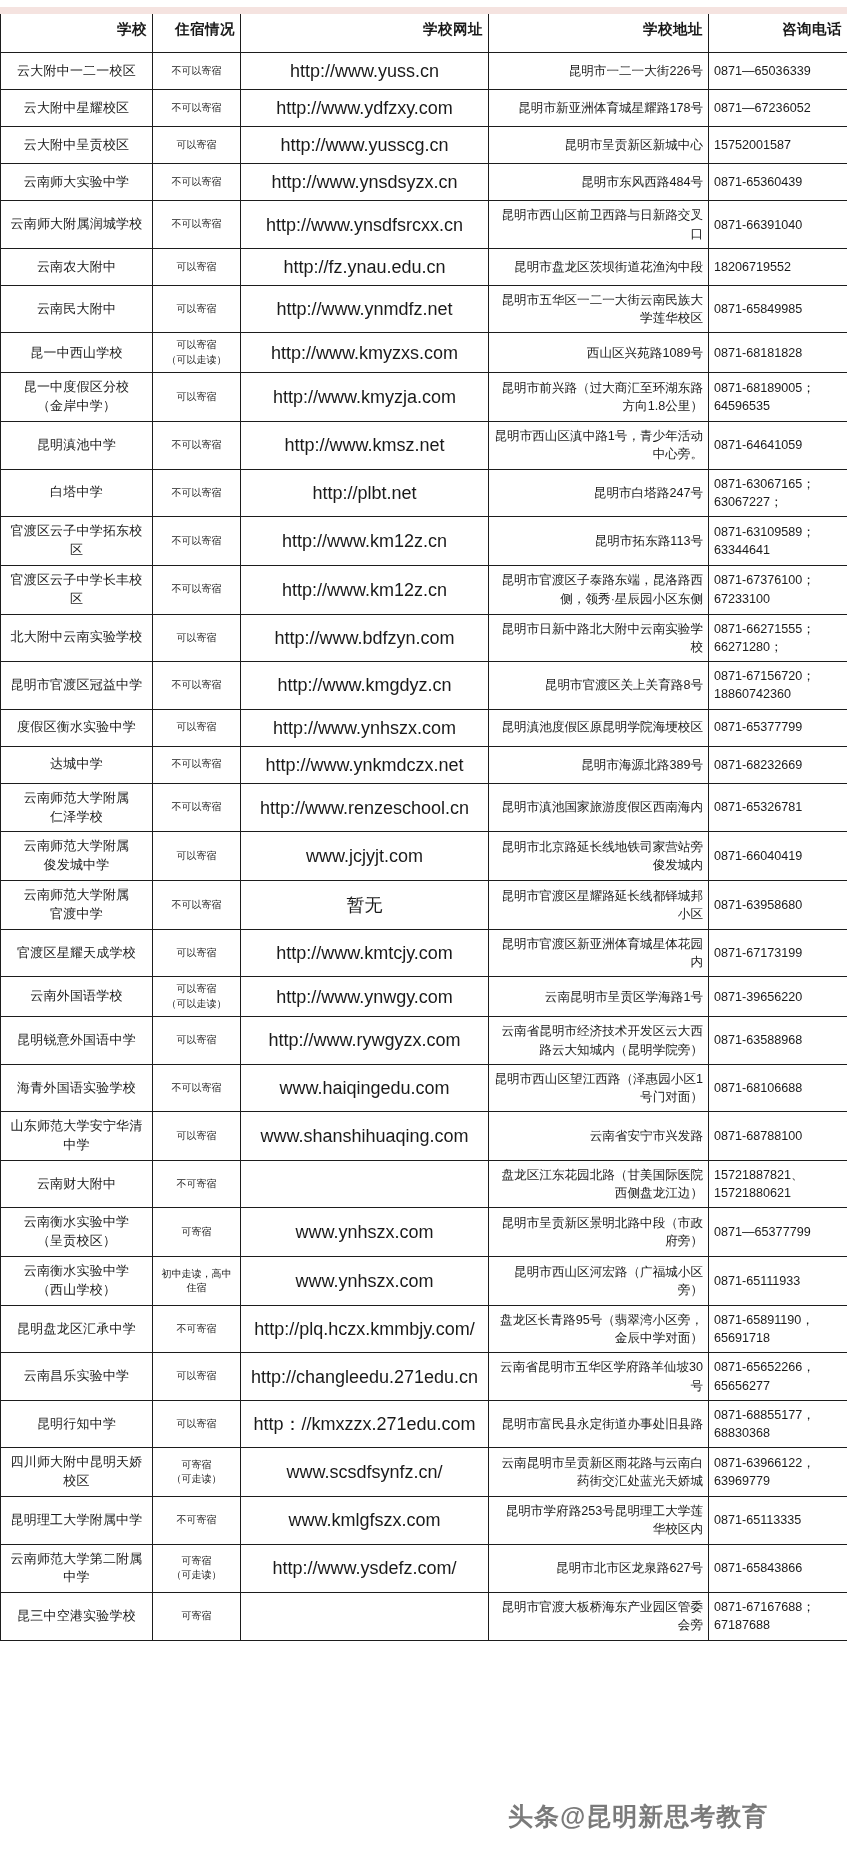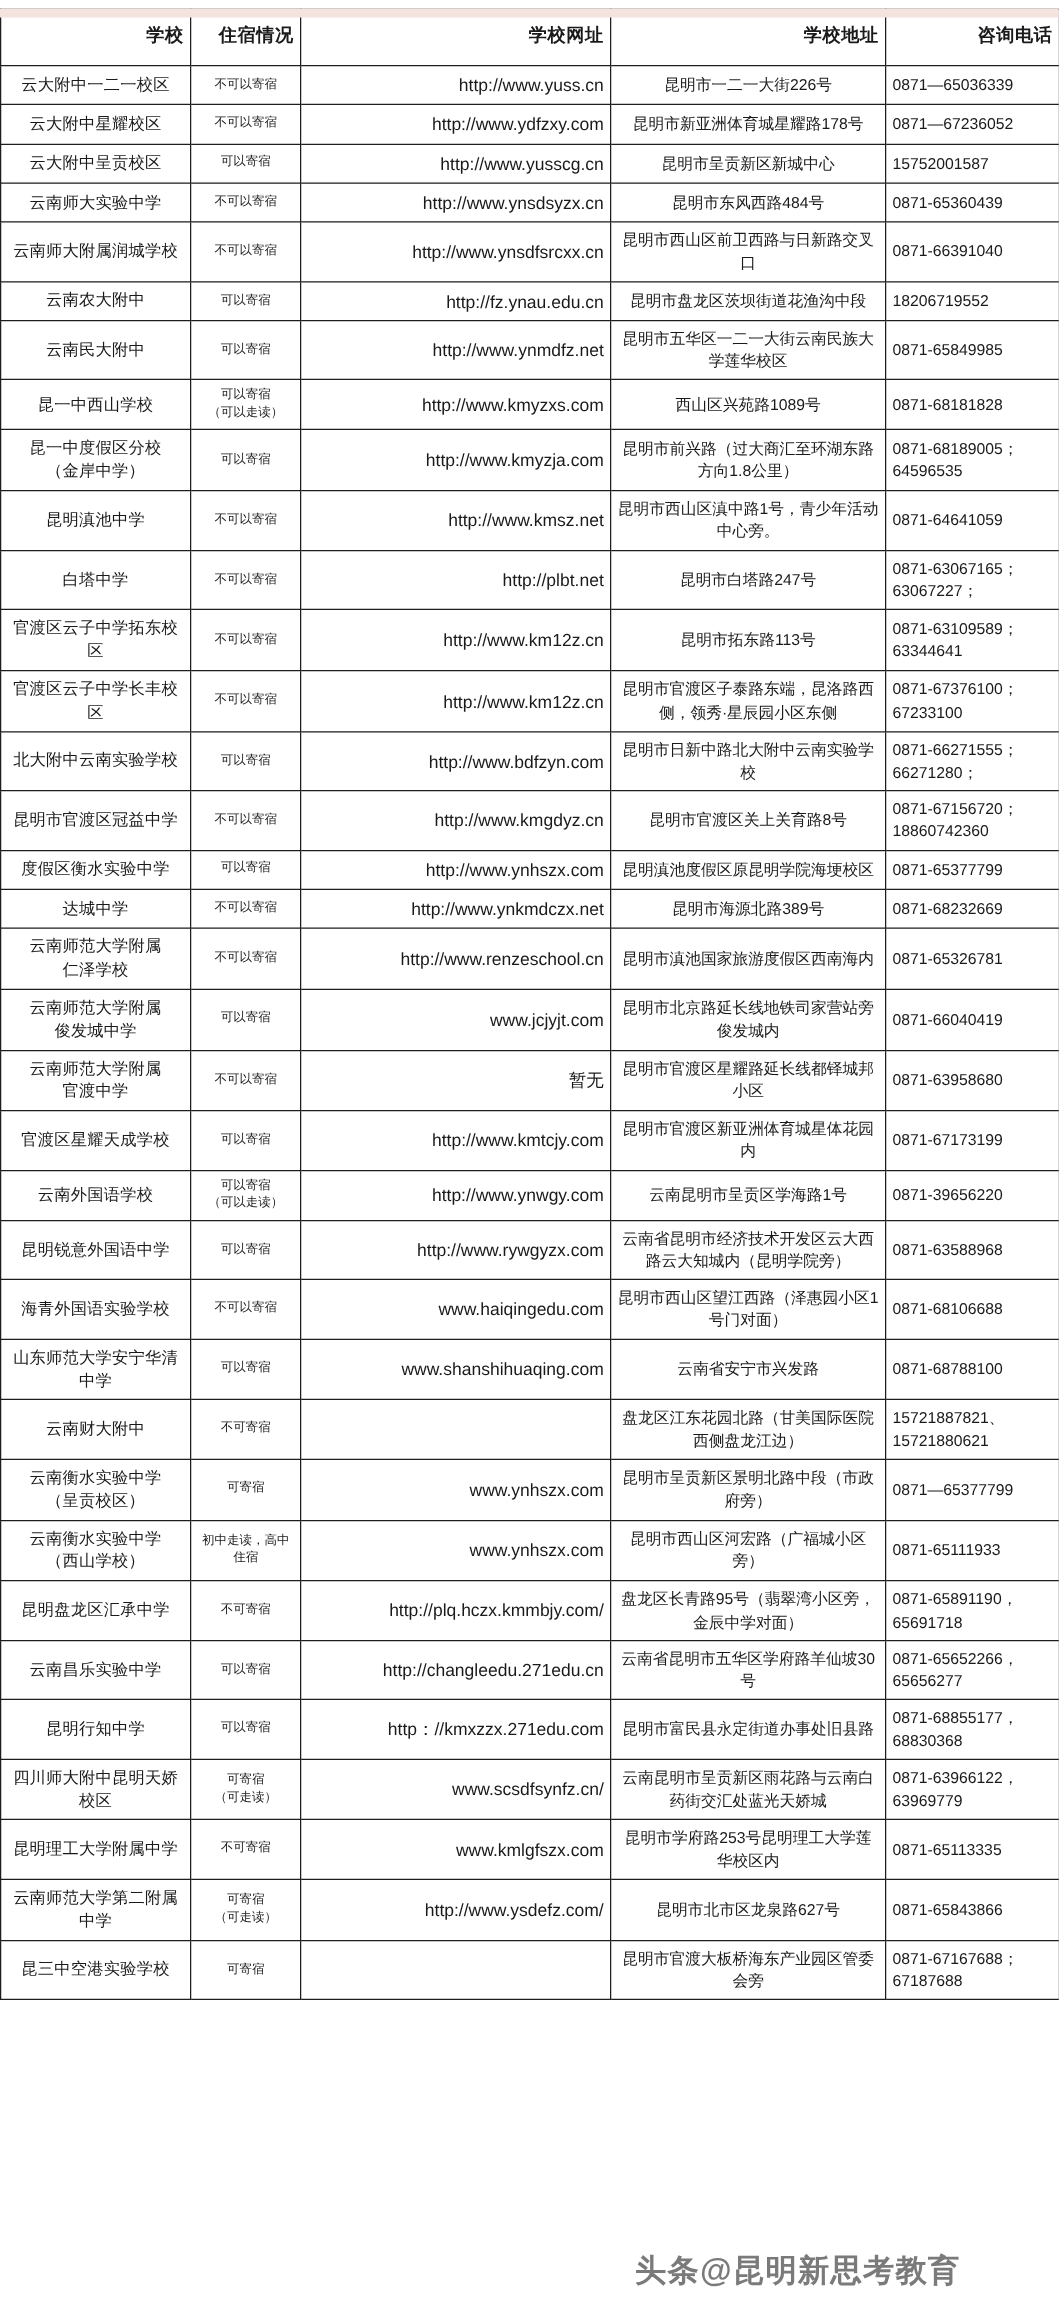"http://www.yuss.cn" td.cell-site { font-size: 14px -> 18px; text-align: right -> center }
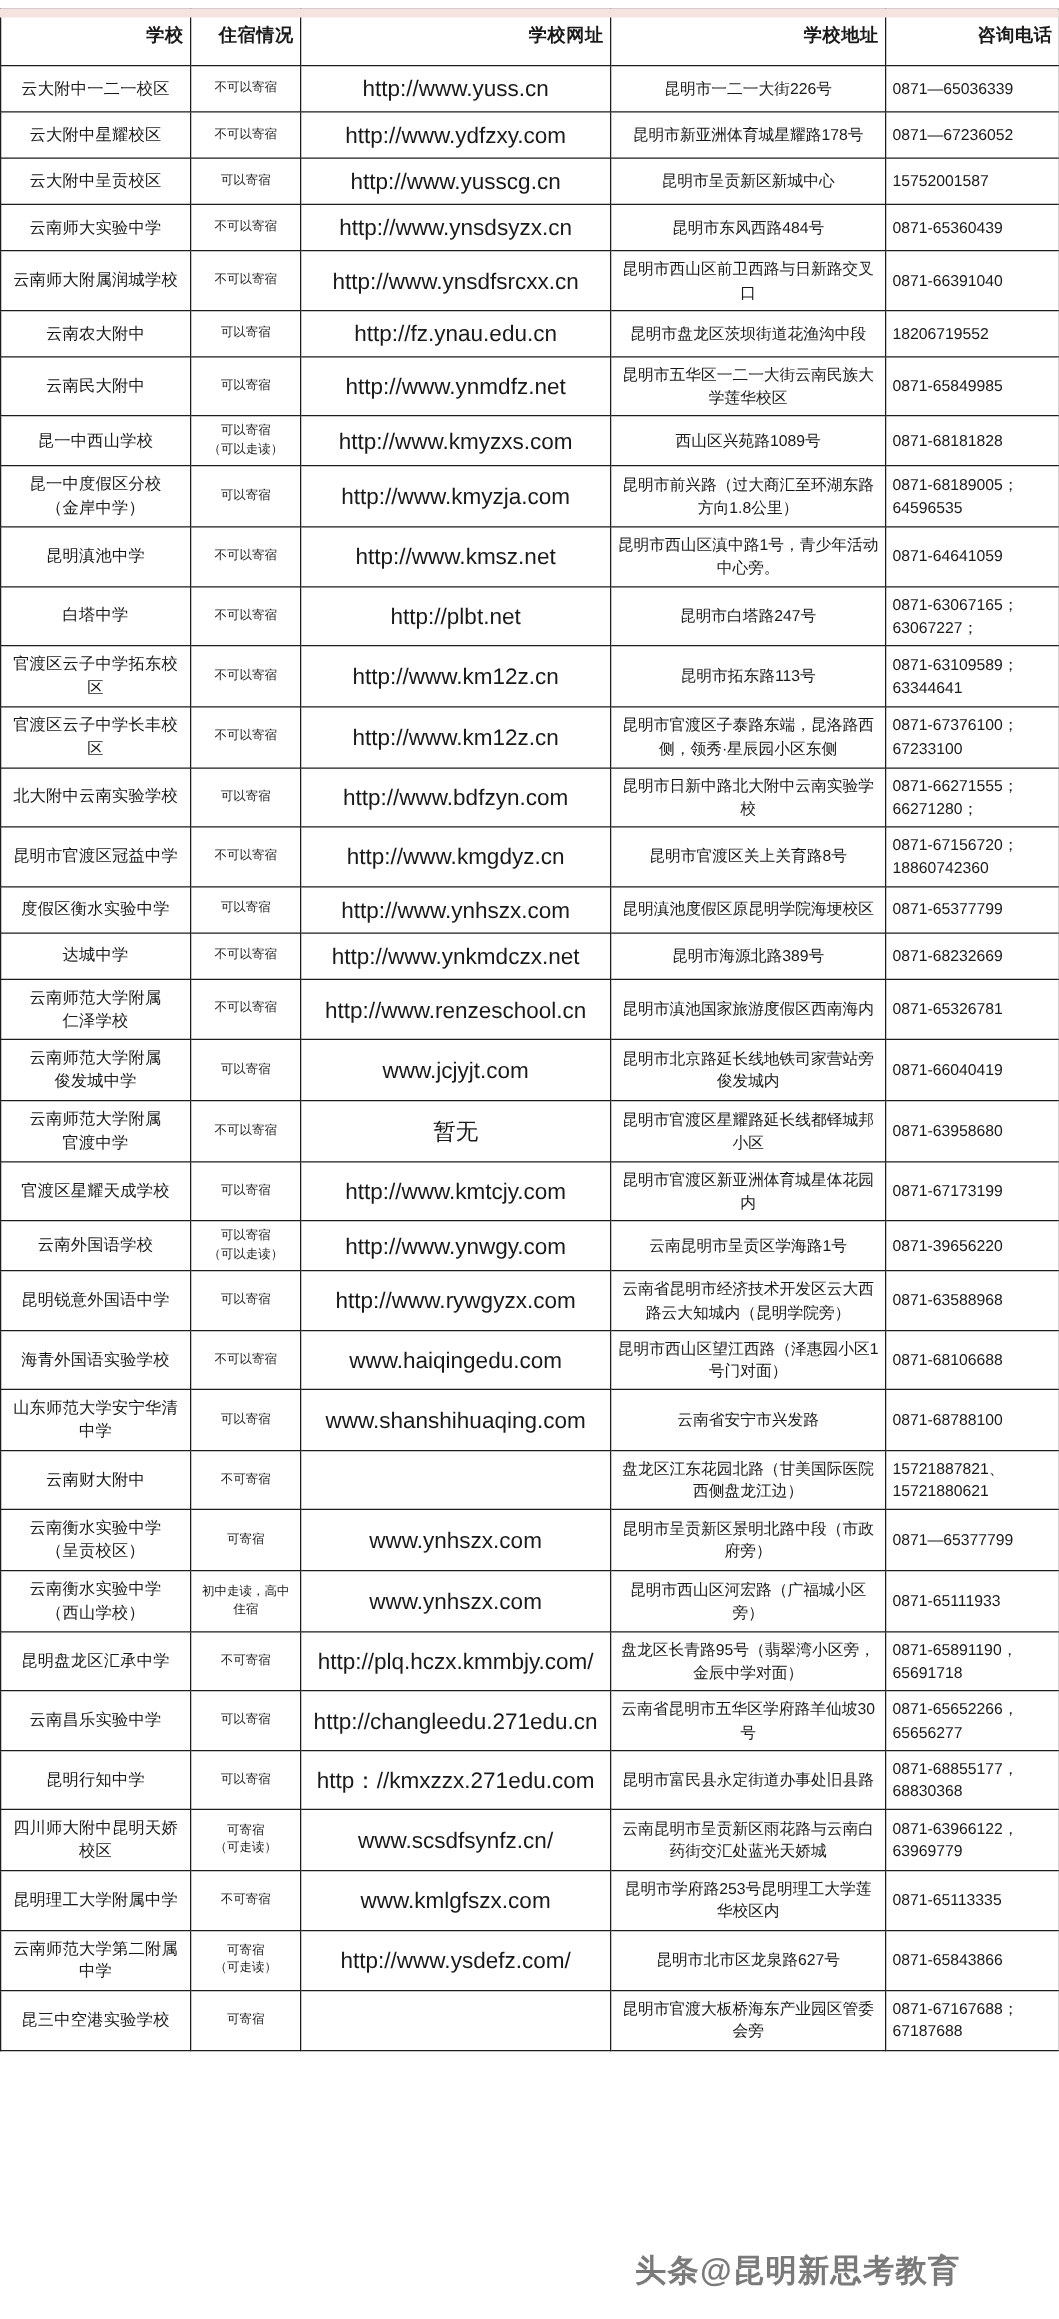"昆明市一二一大街226号" td.cell-addr { text-align: center -> right }
